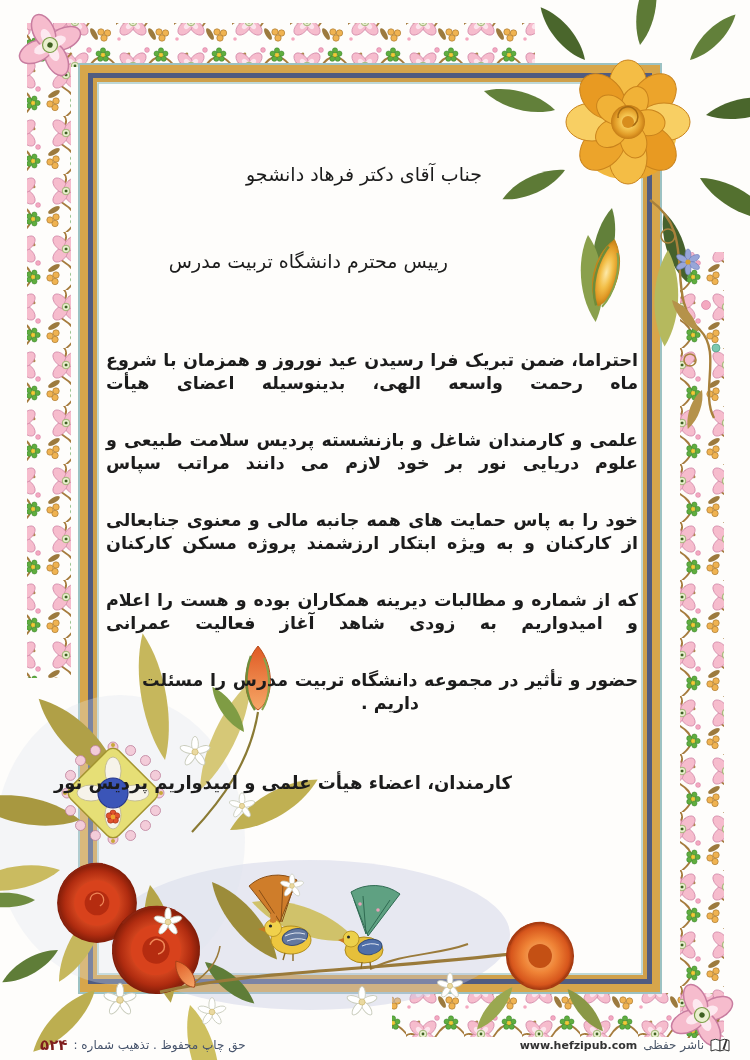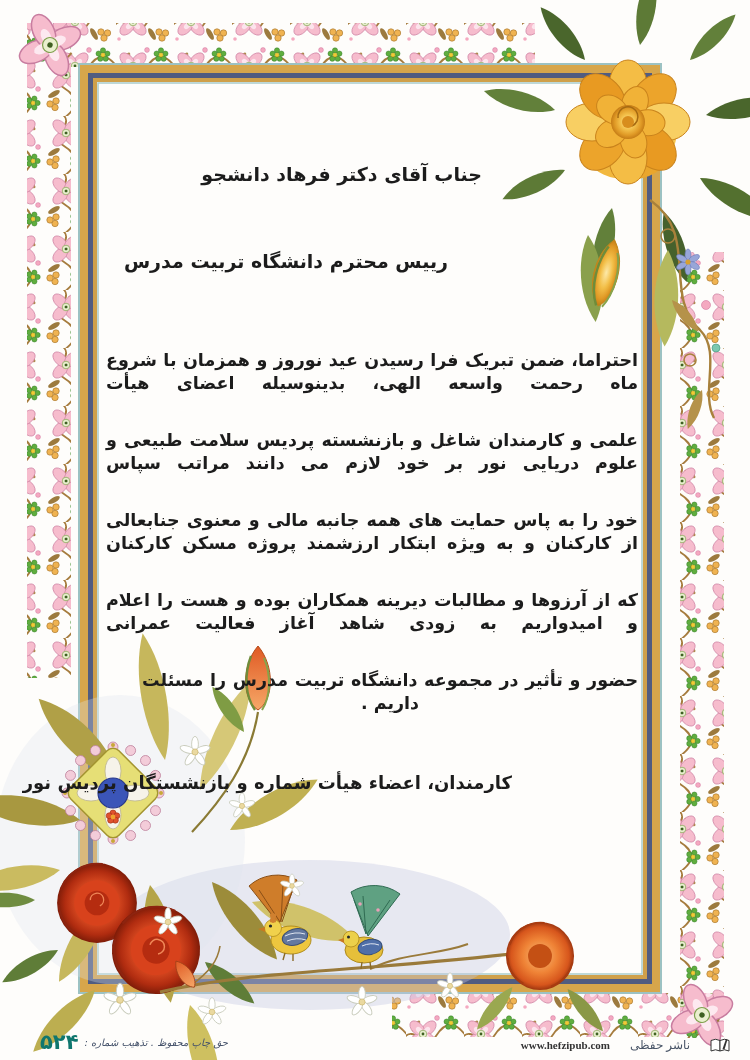"جناب آقای دکتر فرهاد دانشجو" .hline { font-weight: bold -> normal }
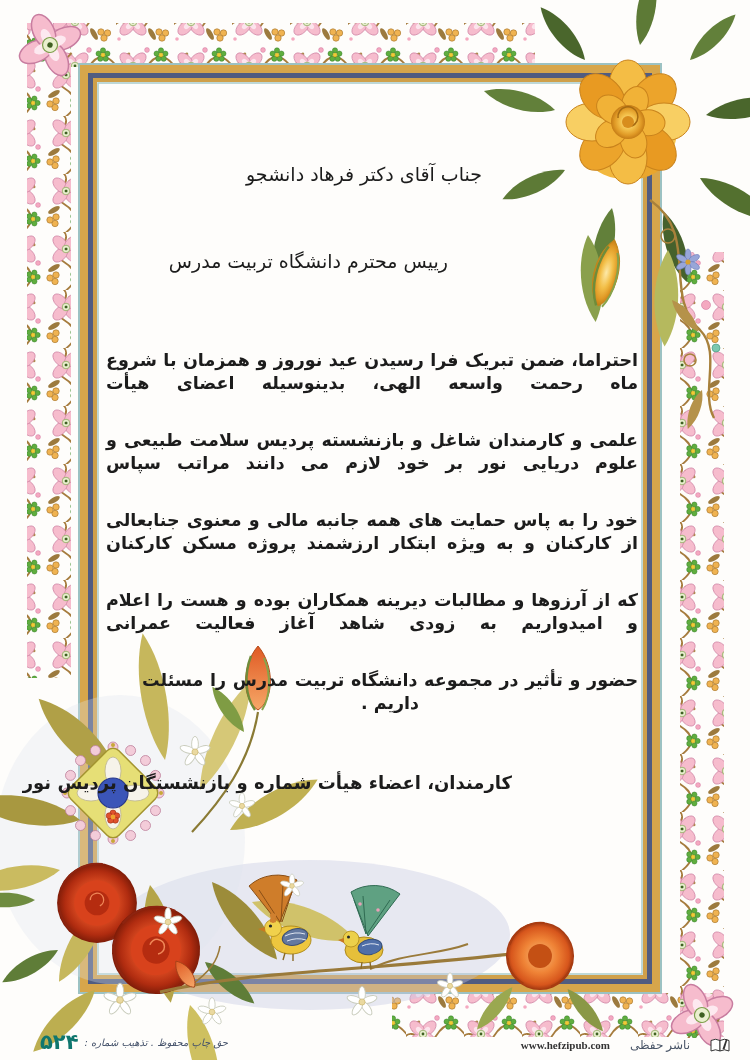"که از آرزوها و مطالبات" div.bline { text: آرزوها -> شماره }
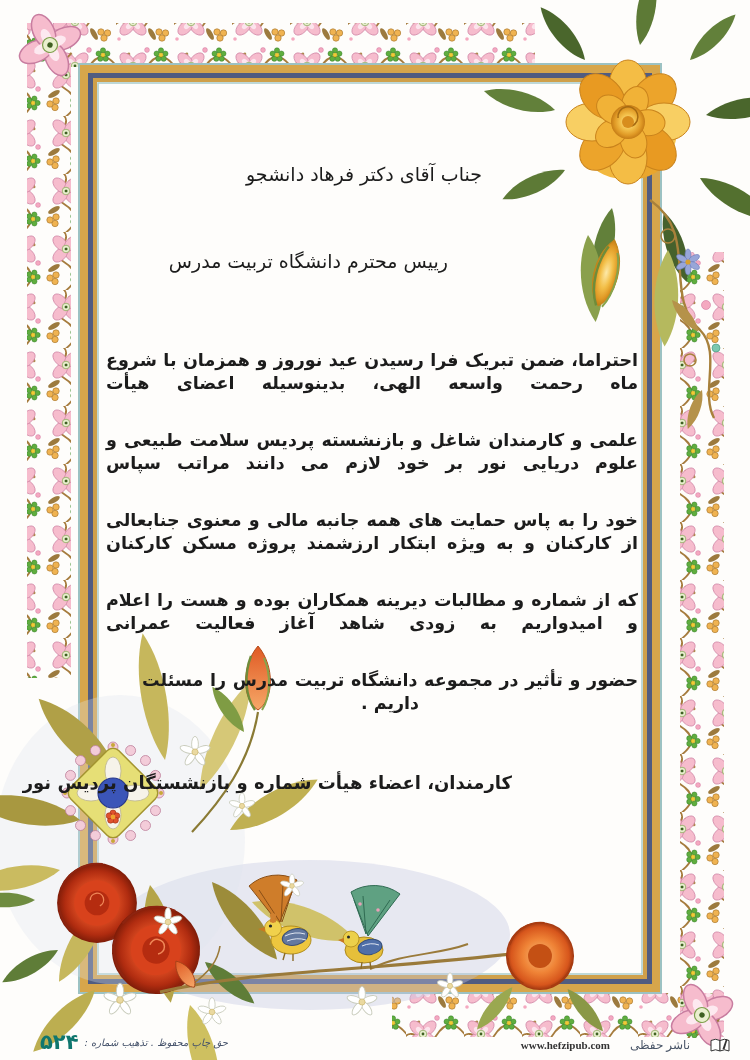"کارمندان، اعضاء هیأت شماره و" div.signature { text: شماره و بازنشستگان -> علمی و امیدواریم }
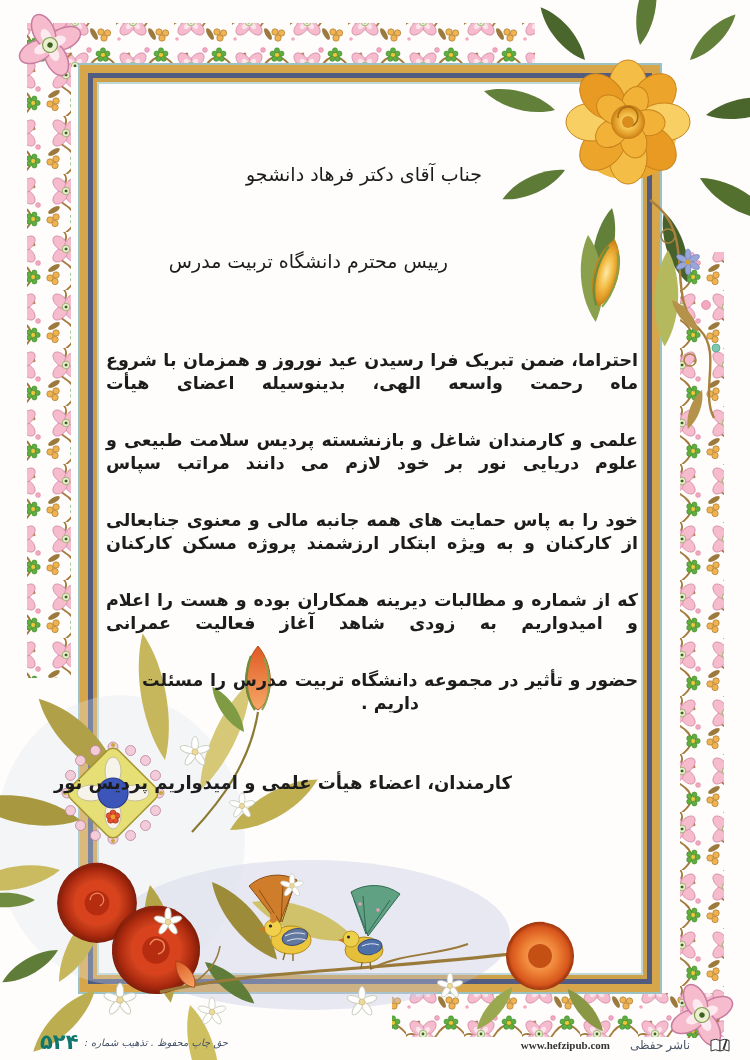"۵۲۴" .footer-left .num { color: #0f766e -> #7f1d1d; font-size: 21px -> 15px }
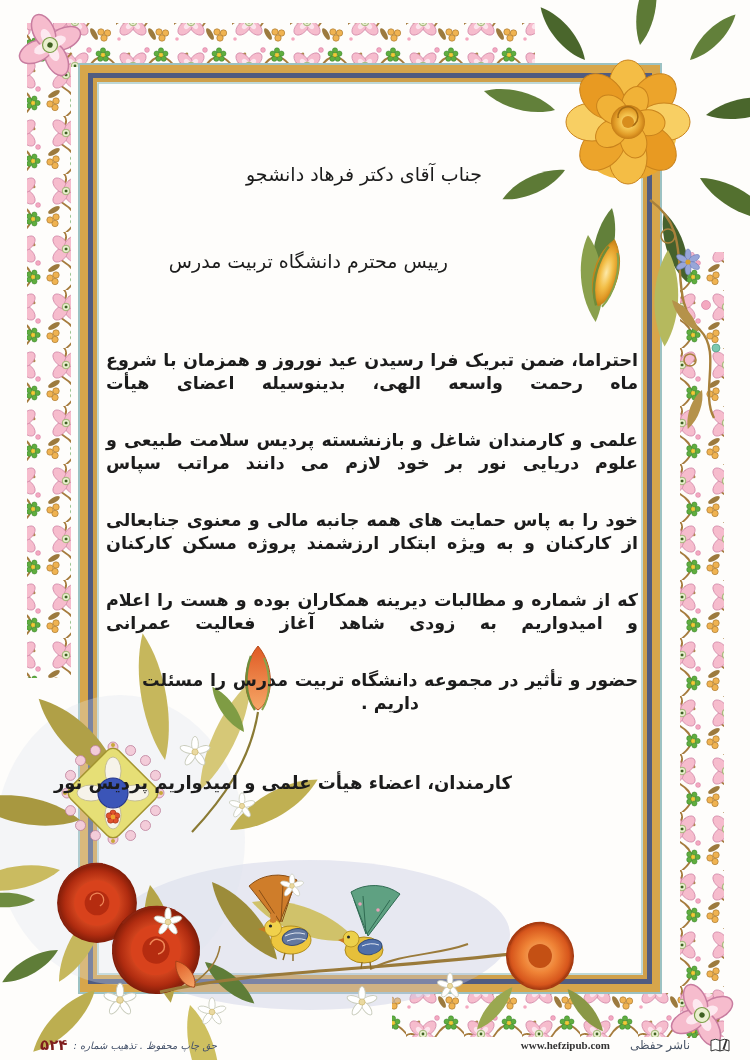"حق چاپ محفوظ . تذهیب" .footer-left .copy { font-size: 10px -> 12px; font-style: italic -> none }
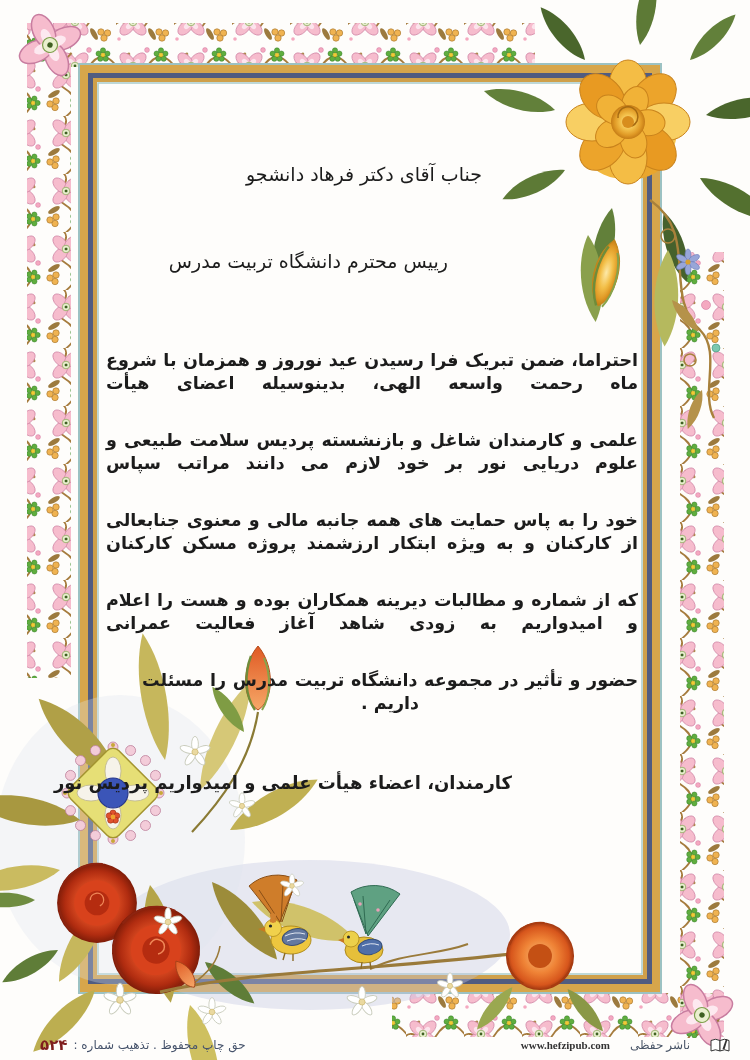"www.hefzipub.com" .footer-right { font-family: Liberation Serif, serif -> none; gap: 20px -> 6px }
